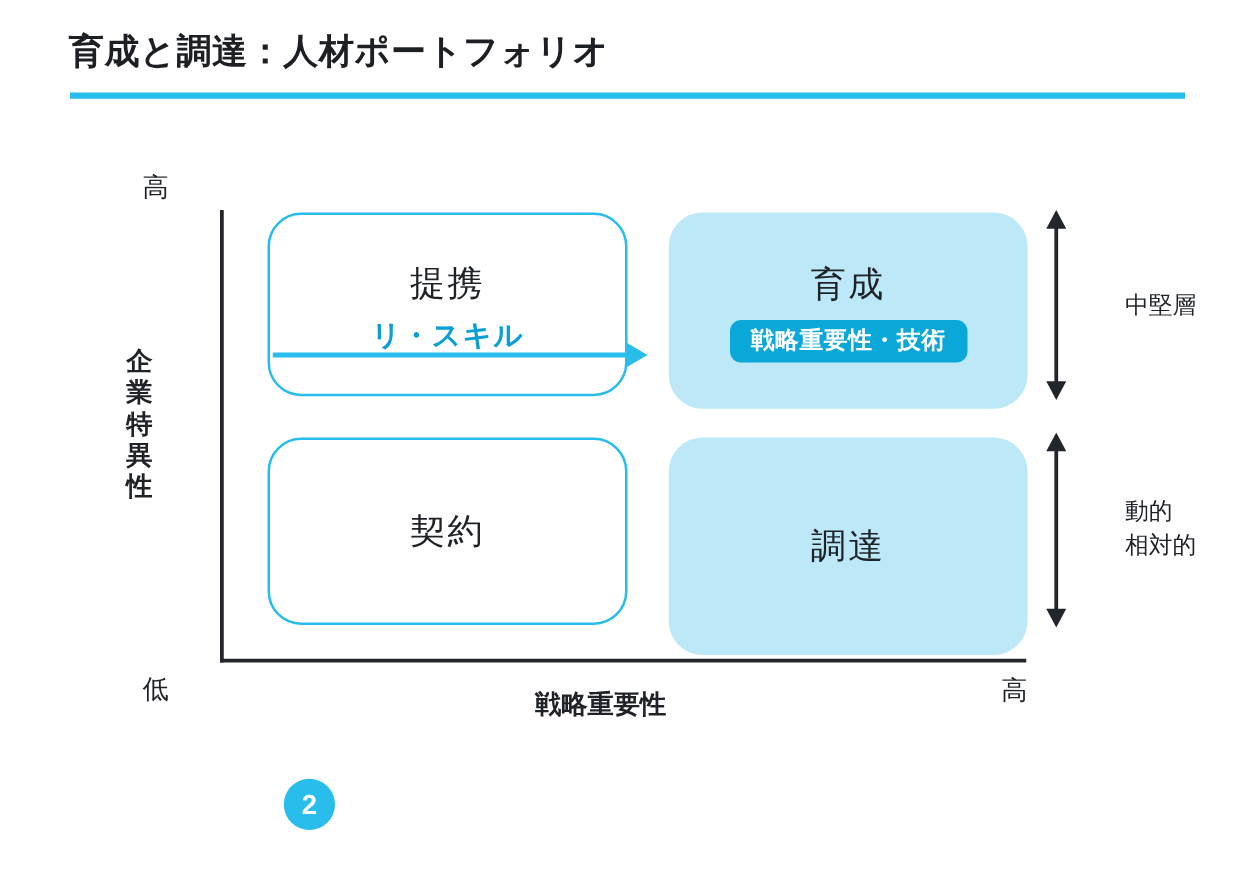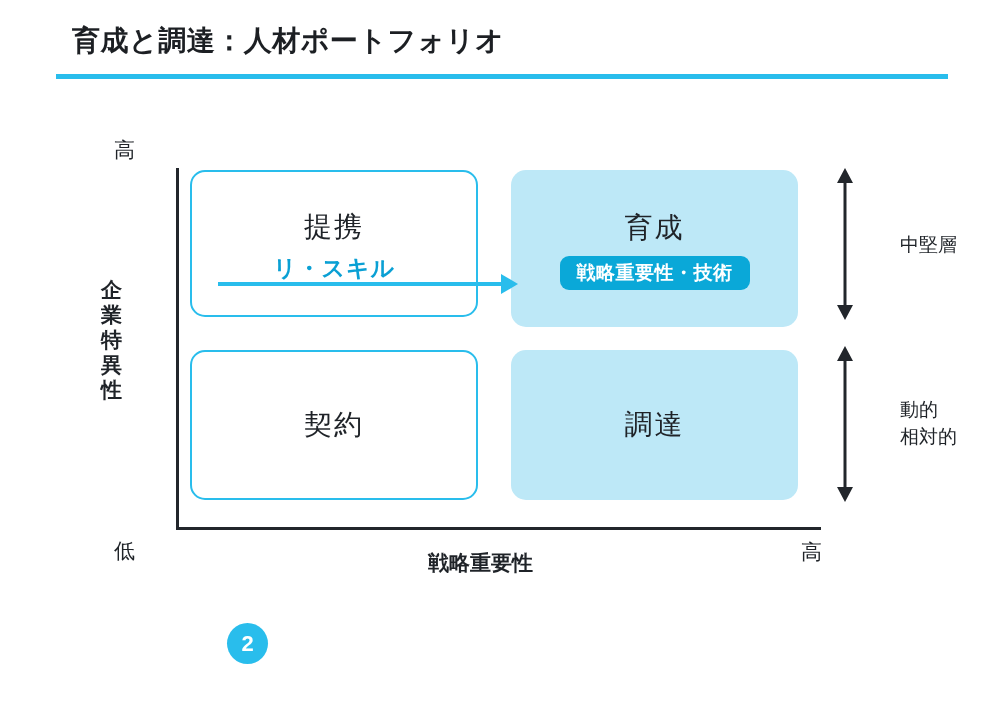"育成と調達：人材ポートフォリオ" #slide-title { left: 72px -> 55px }
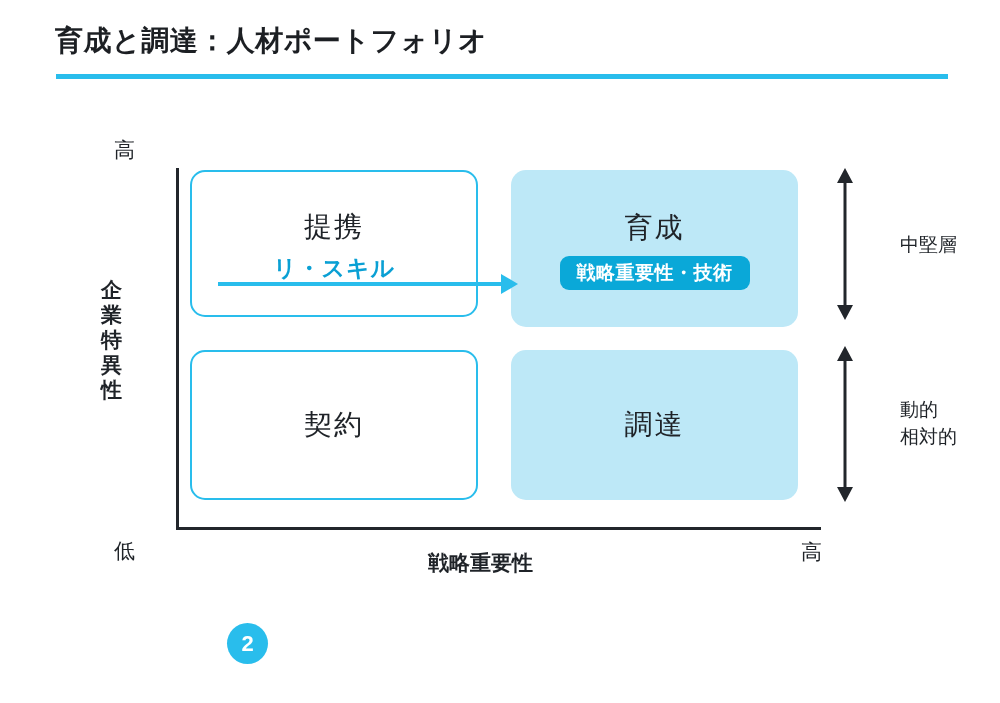"提携" .quad { border-radius: 15px -> 27px; margin-left: none -> 24px }
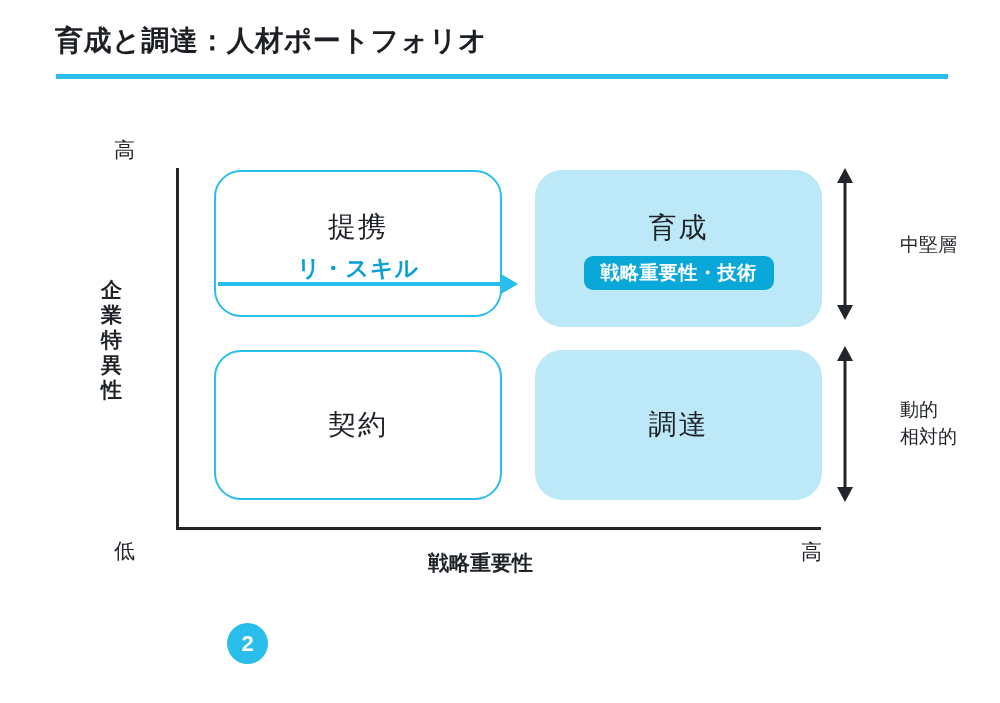"調達" #quad-procure { height: 150px -> 174px }
